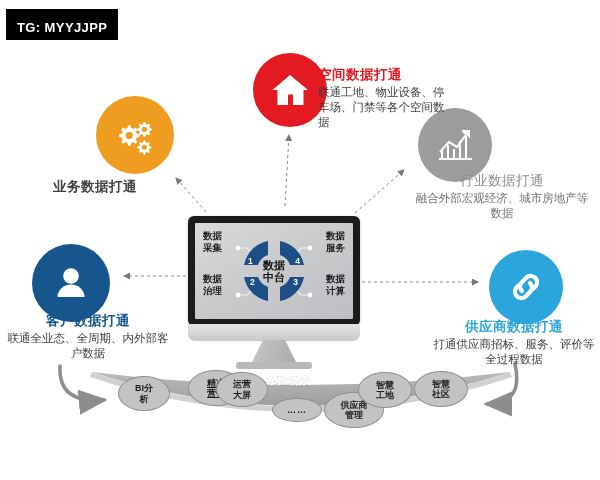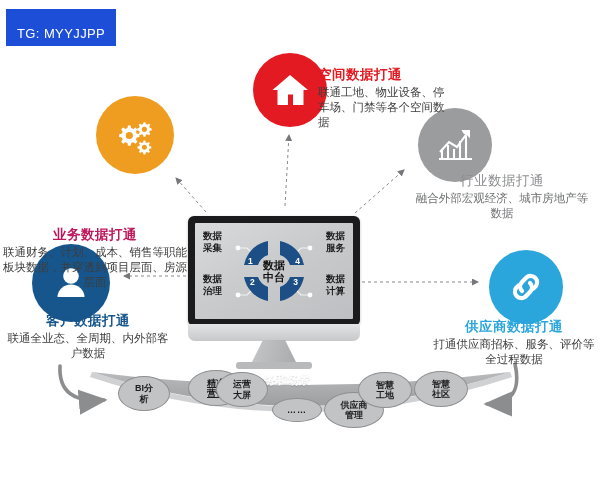"TG: MYYJJPP" .tag-badge { background: #1d4ed8 -> #000000; font-weight: normal -> bold; padding: 18px 11px 6px 11px -> 12px 11px 6px 11px }
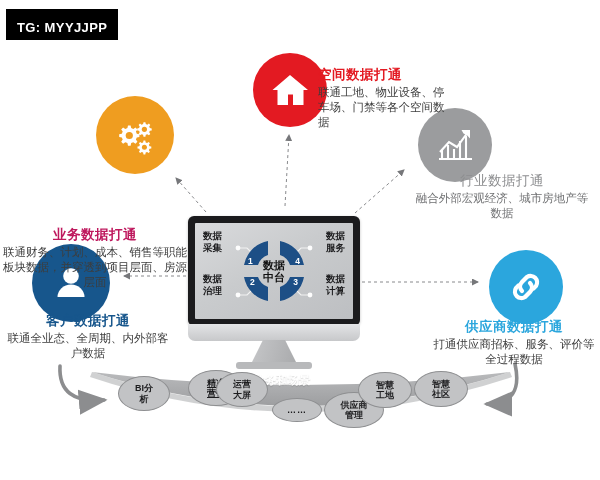"业务数据打通" .lbl-biz .hd { color: #be185d -> #404040; margin-top: 48px -> none }
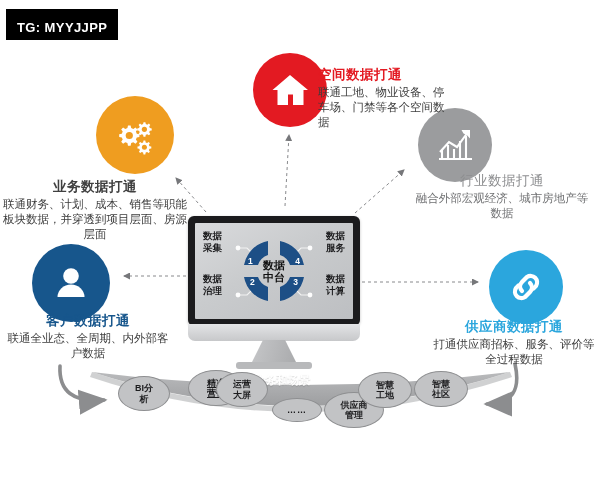"联通财务、计划、成本、销售等职能板块数据，并穿透到项目层面、房源层面" span.bd { html: <span>联通财务、计划、成本、销售等职能板块数据，并穿透到项目层面、房源层面</span> -> none }
